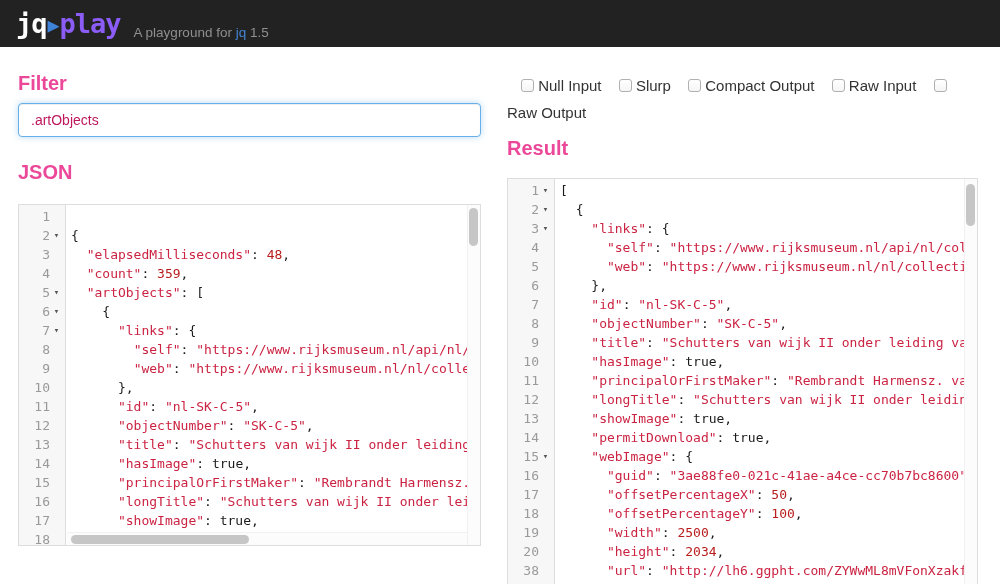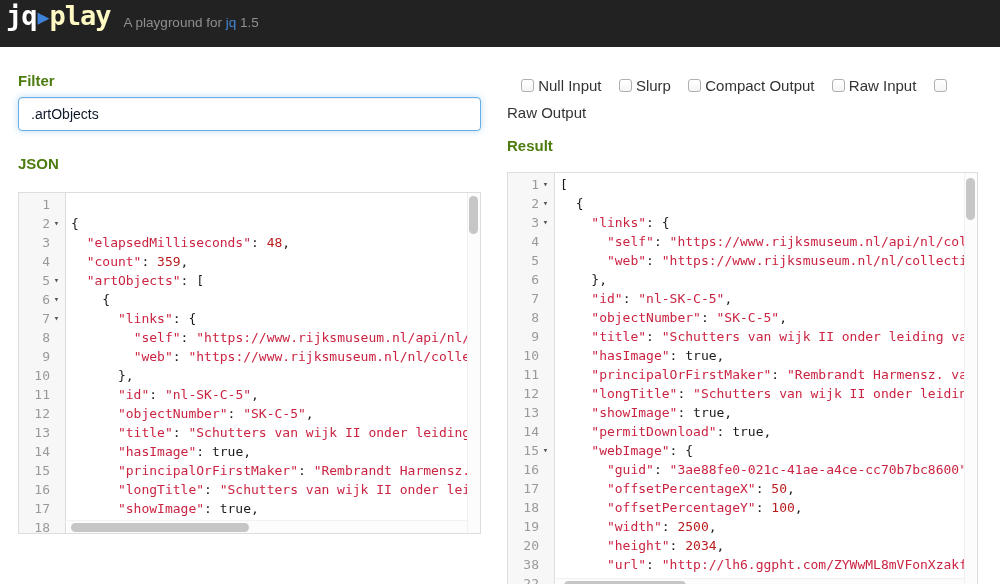"jq" .header { align-items: flex-start -> center; padding: 0 6px -> 0 16px }
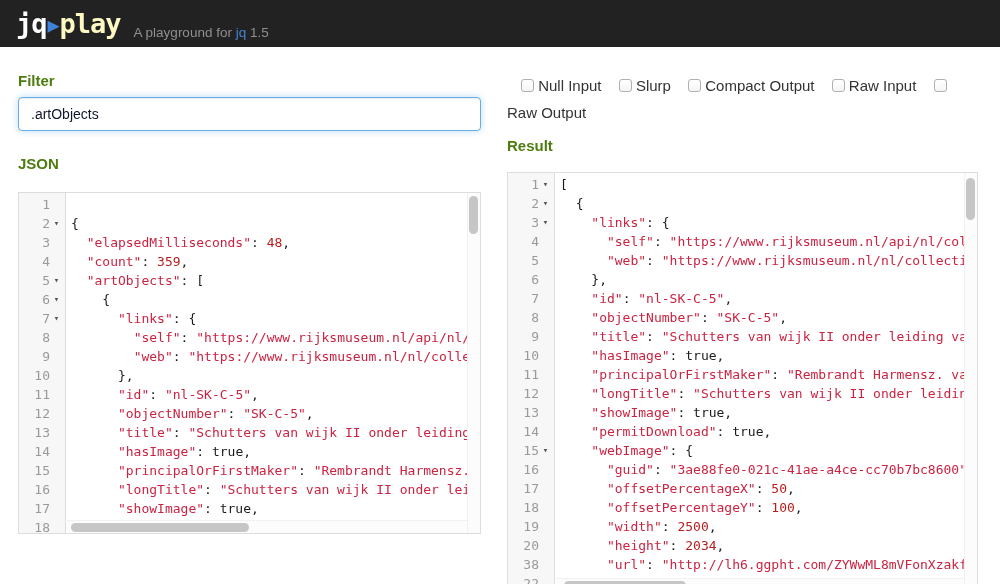"play" .logo .play { color: #fef9c3 -> #8b5cf6 }
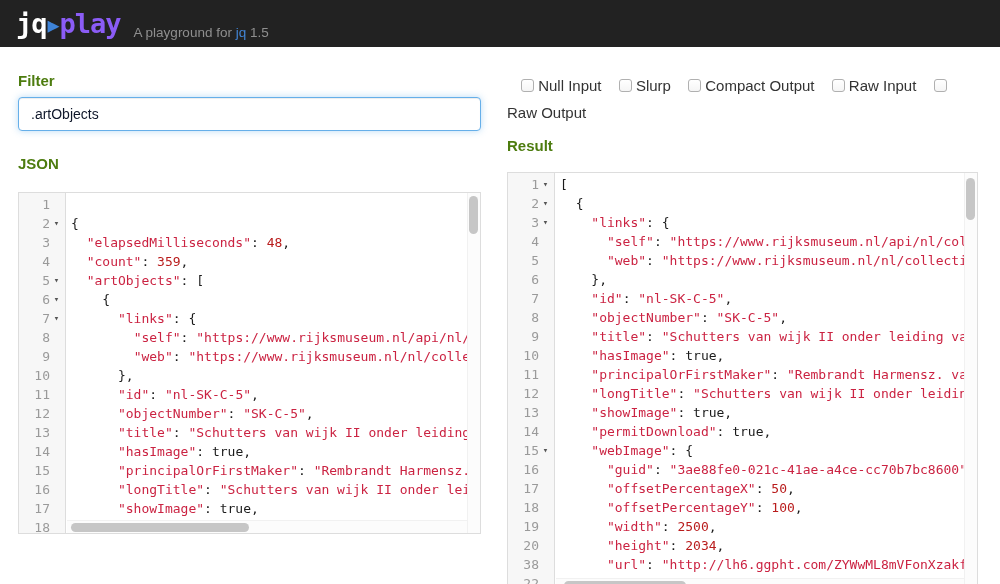"Filter" .lbl { color: #4d7c0f -> #ec4899; font-size: 15px -> 20px }
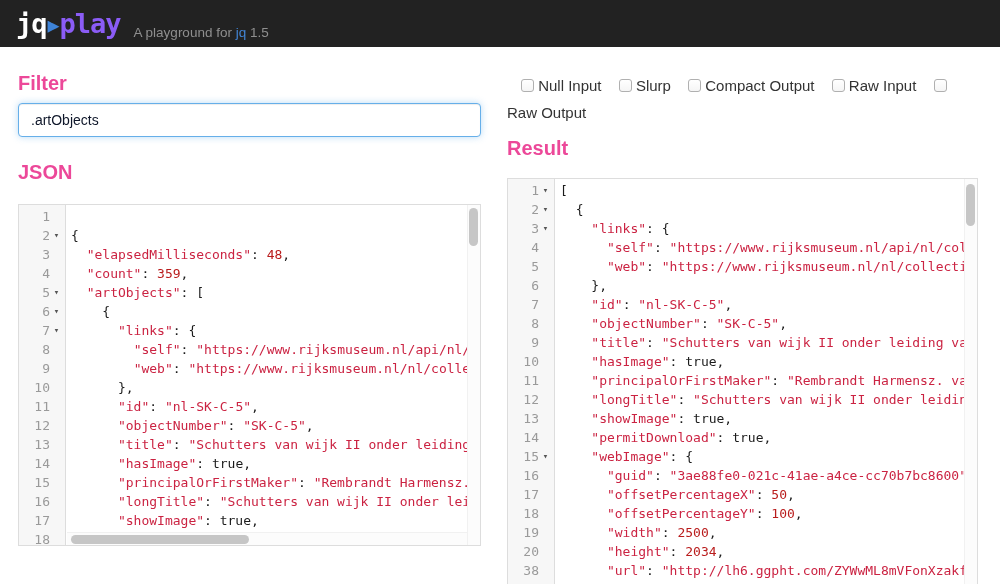".artObjects" .filter-input { color: #0f172a -> #be185d }
